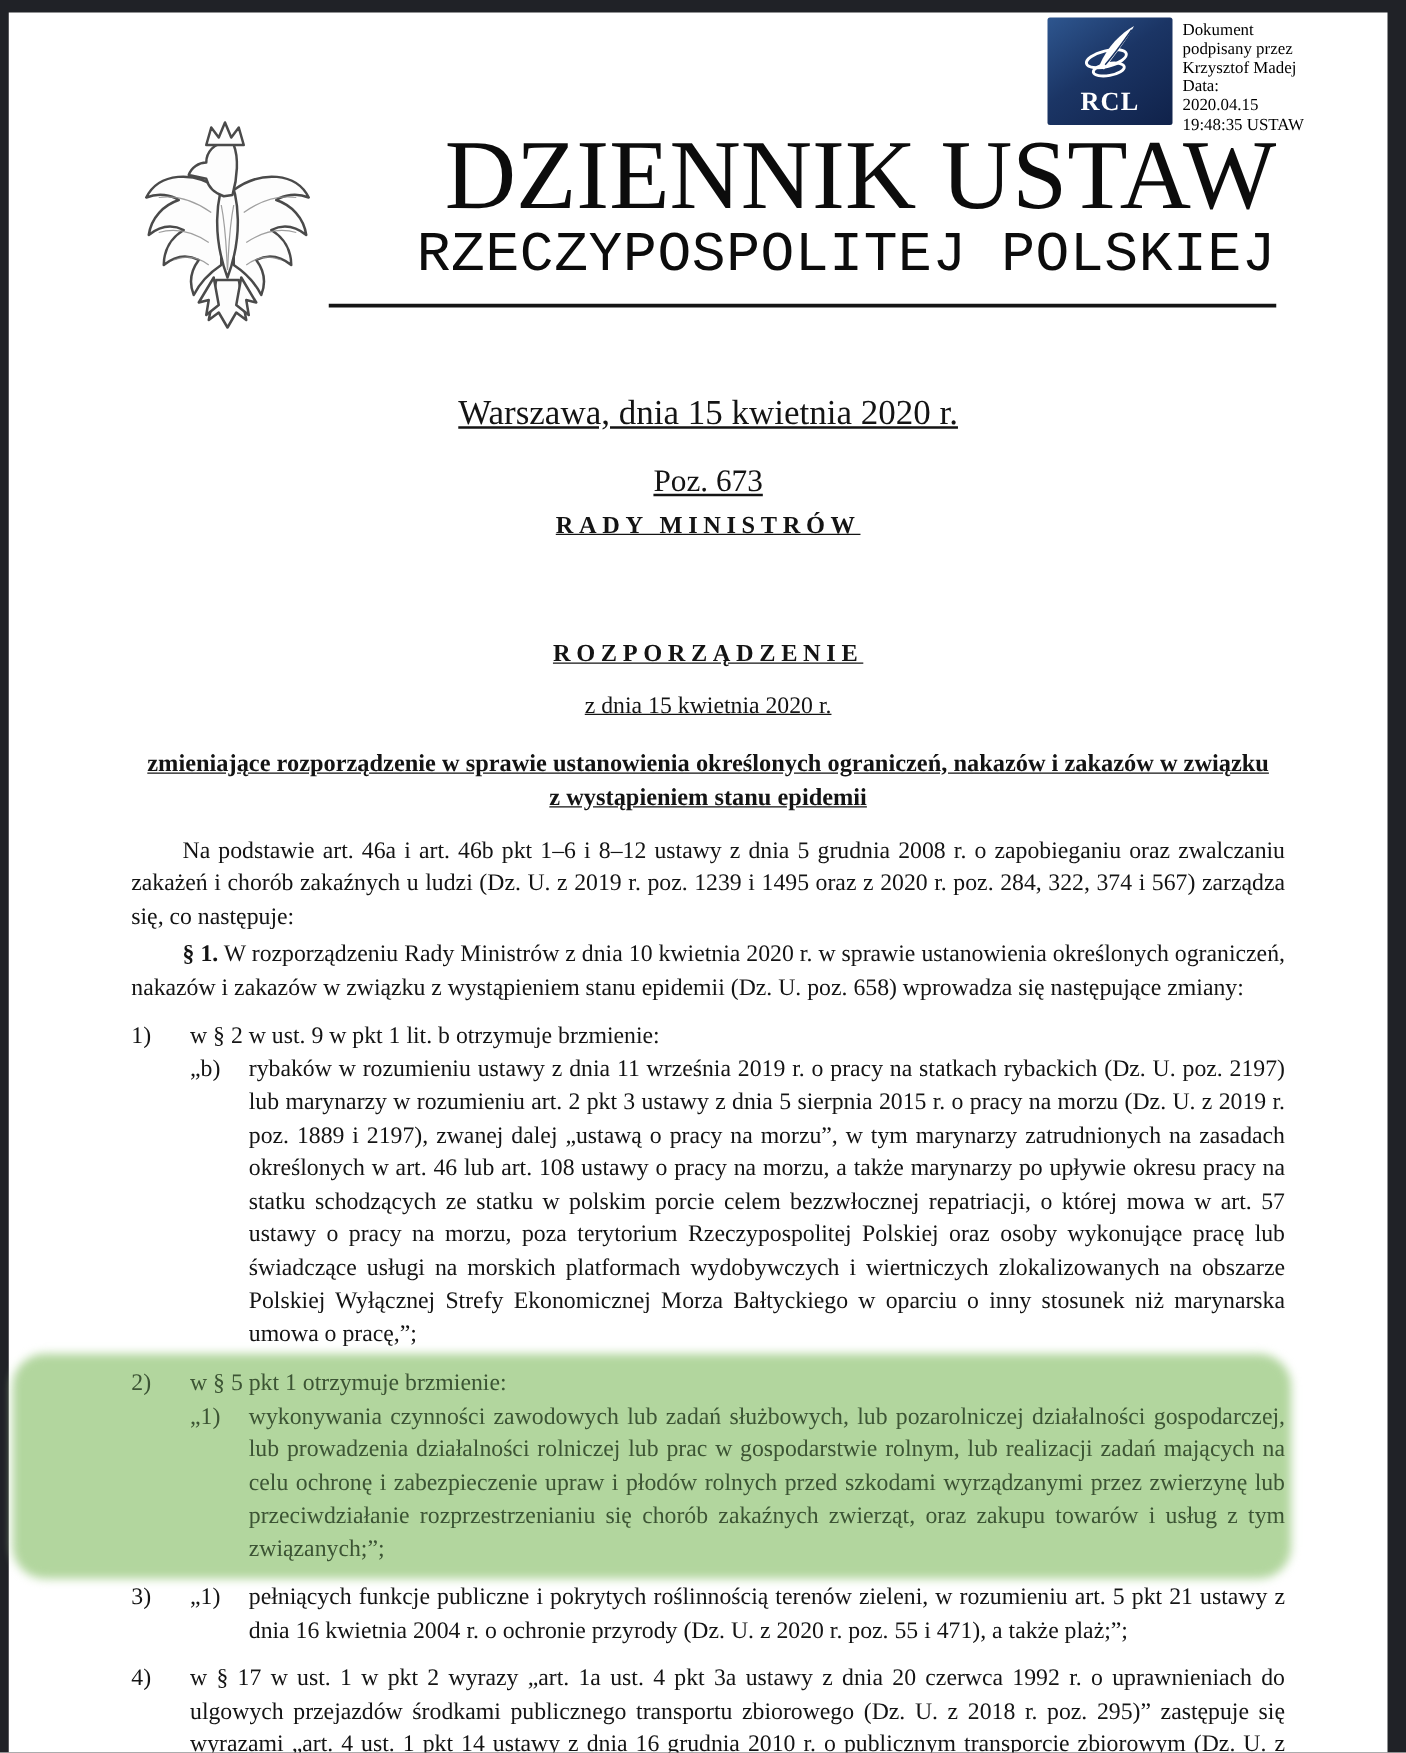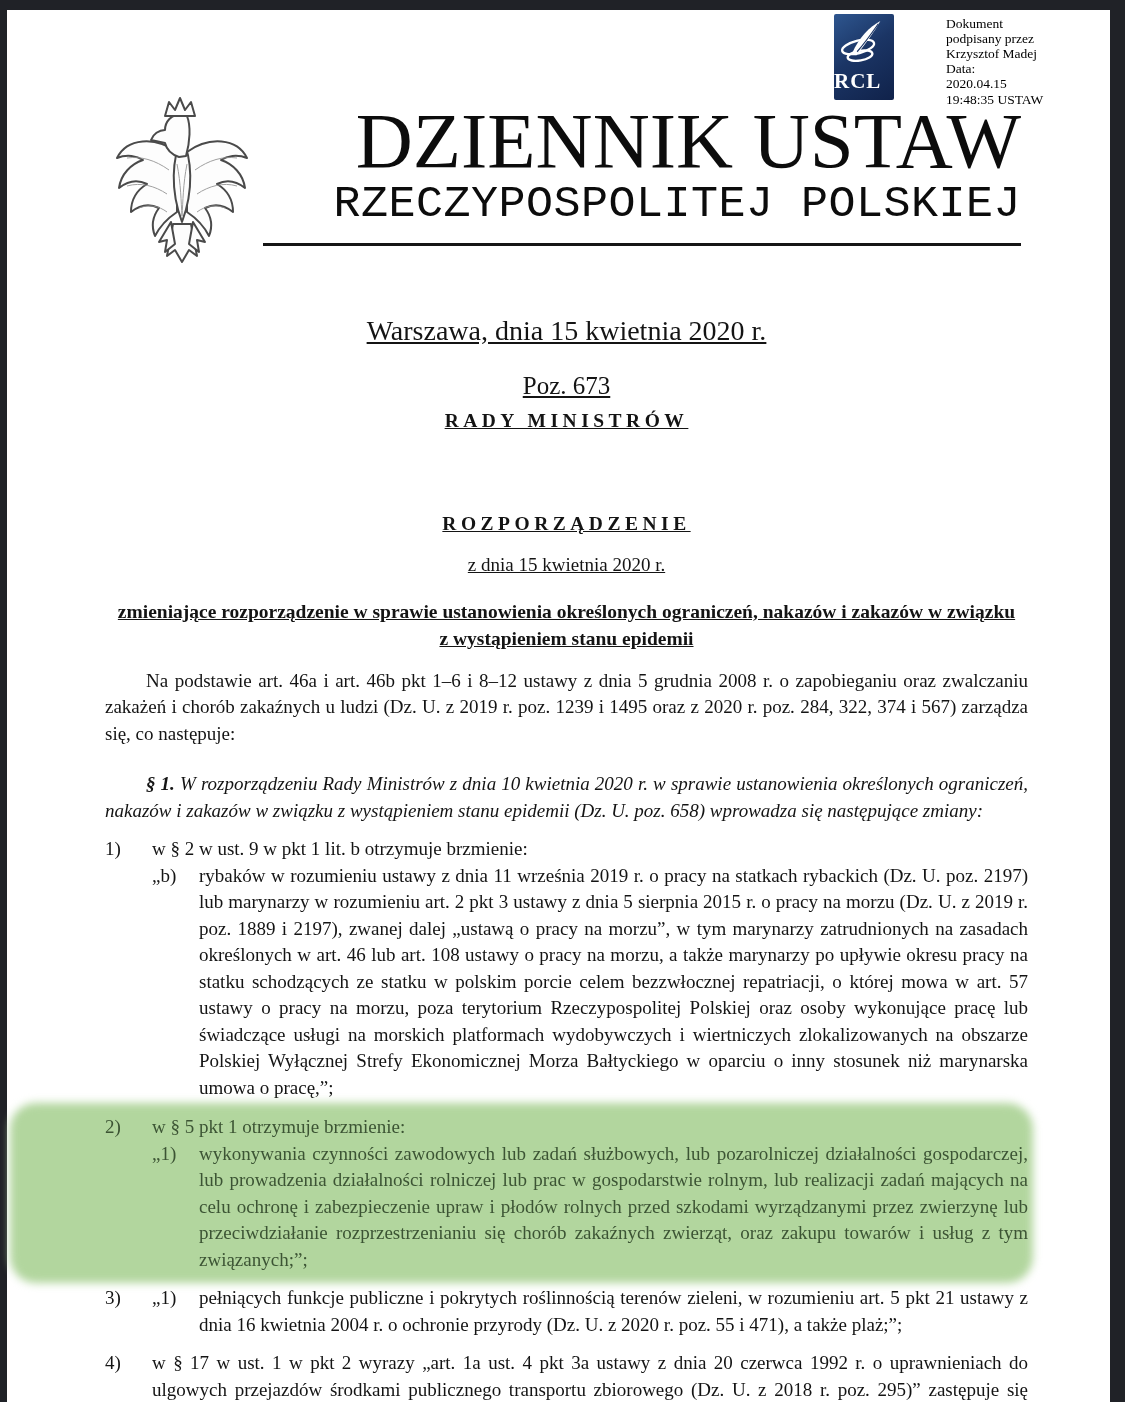"Dokument" .stamp-text { margin-left: 44px -> none }
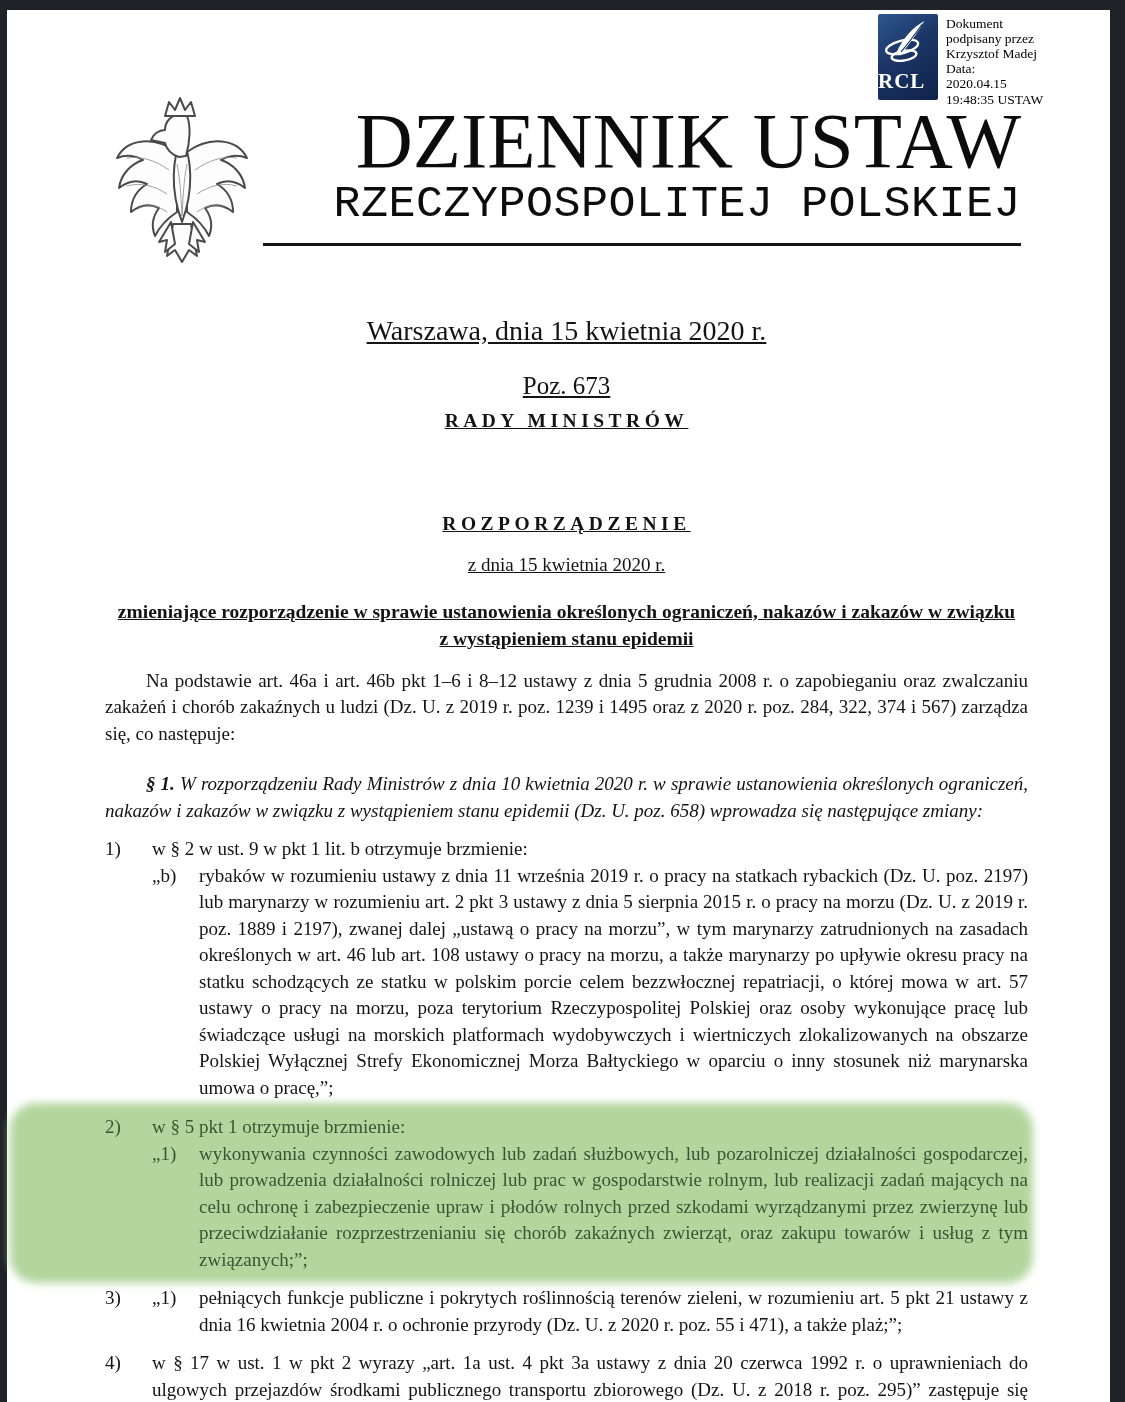"RCL" .stamp-logo { align-items: flex-start -> center; width: 60px -> 100px }
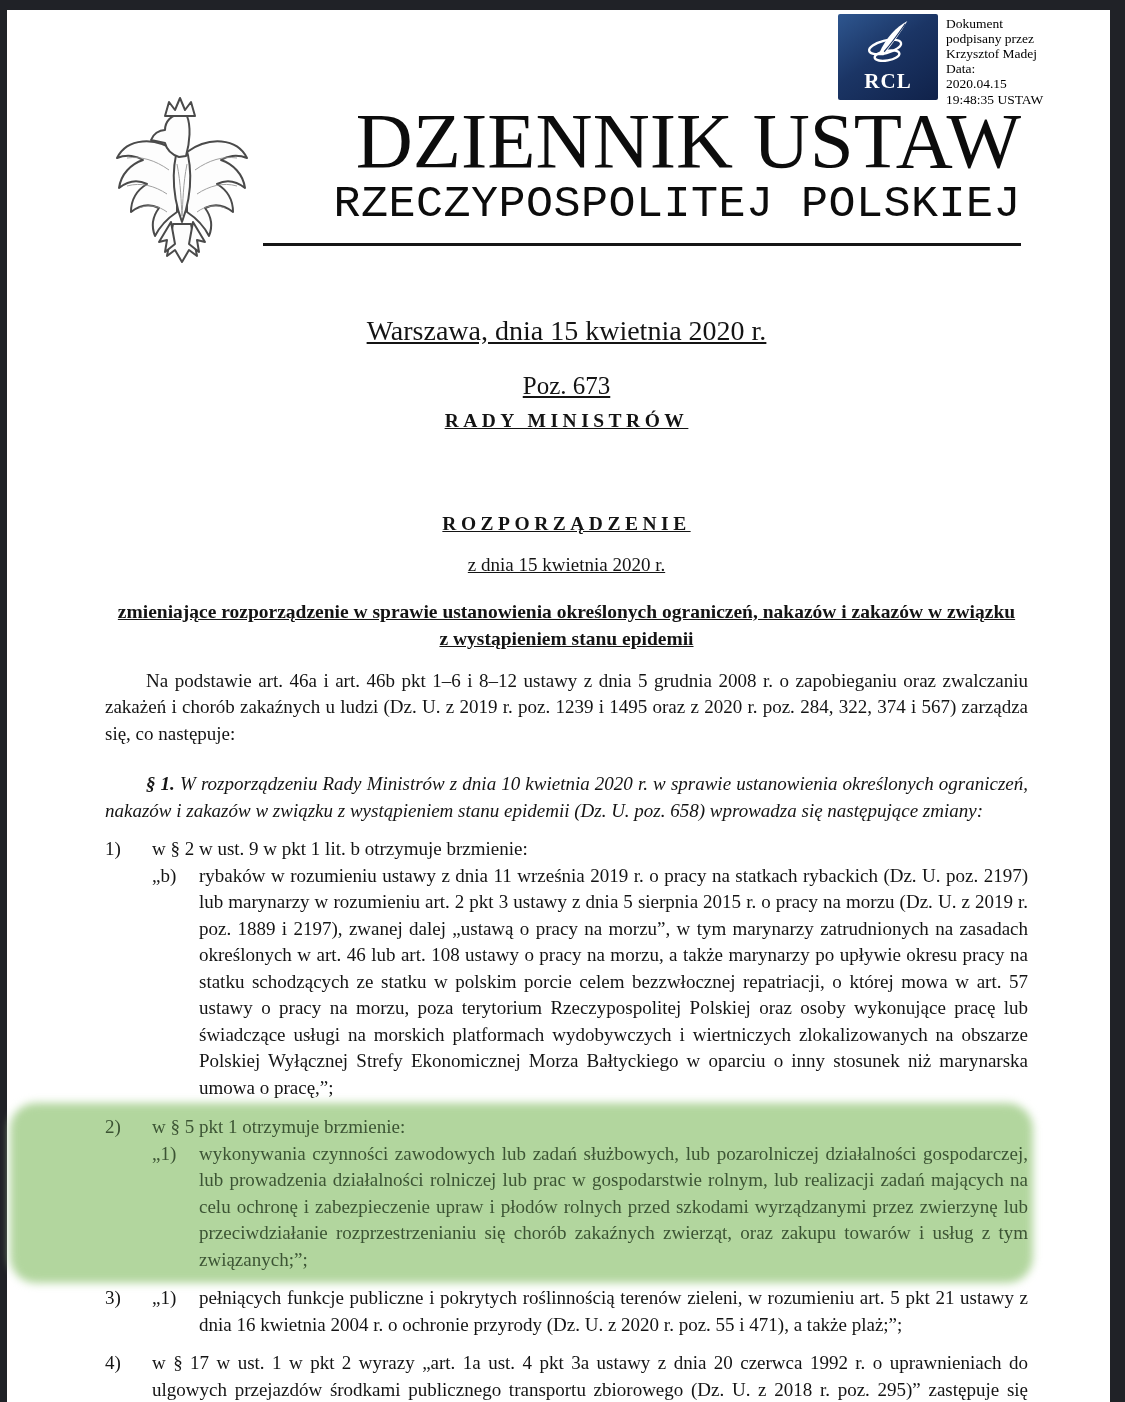"§ 1. W rozporządzeniu Rady" .par1 { font-style: italic -> none; margin-top: 24px -> 4px }
